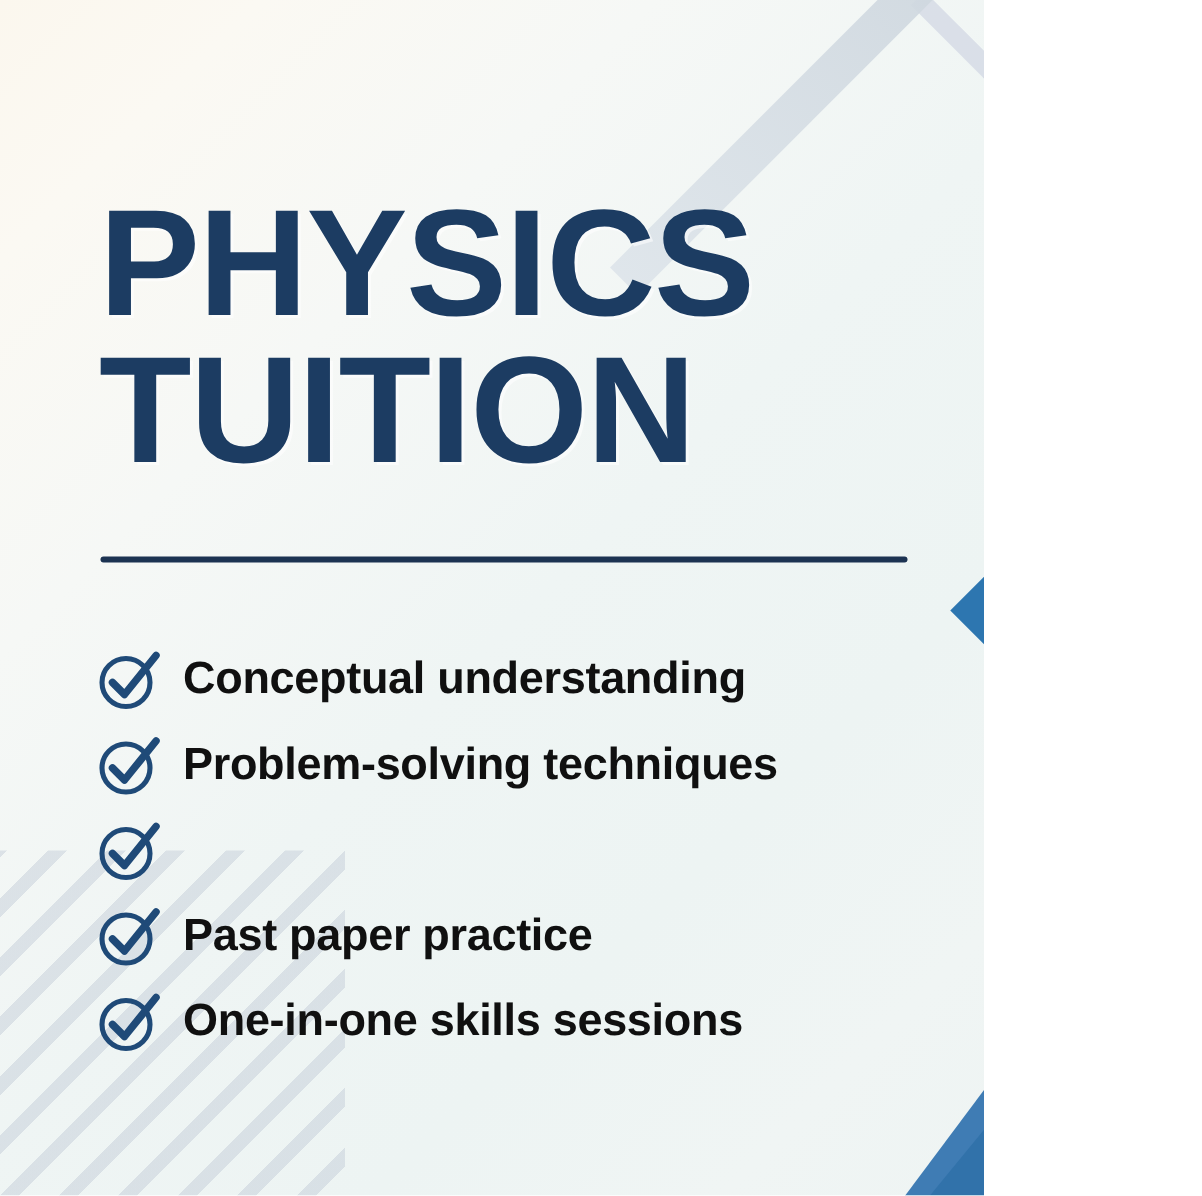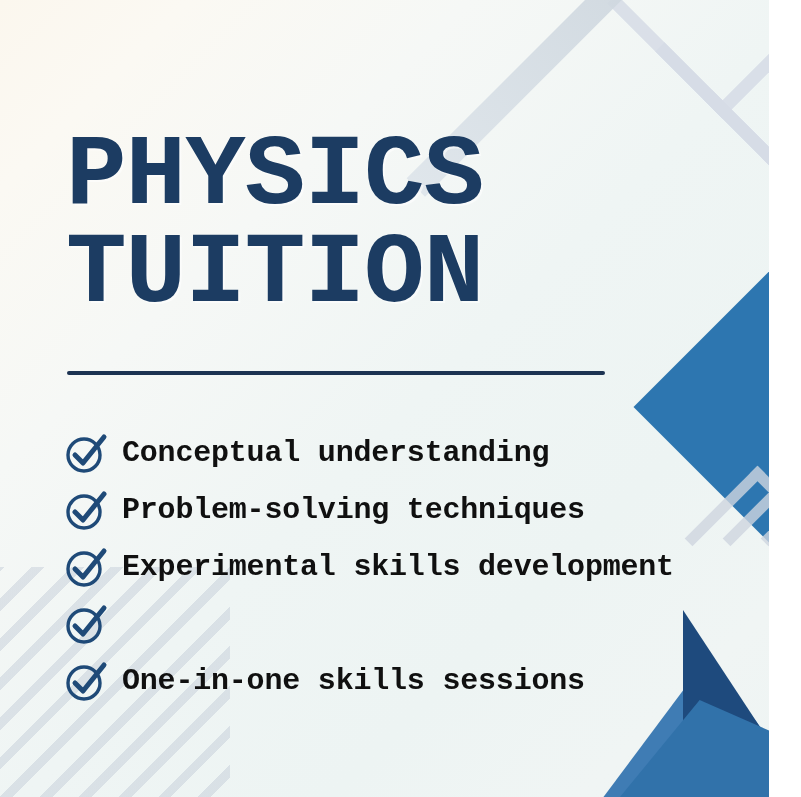"PHYSICS" #poster { font-family: Liberation Mono, monospace -> Liberation Sans, sans-serif; width: 769px -> 656px }
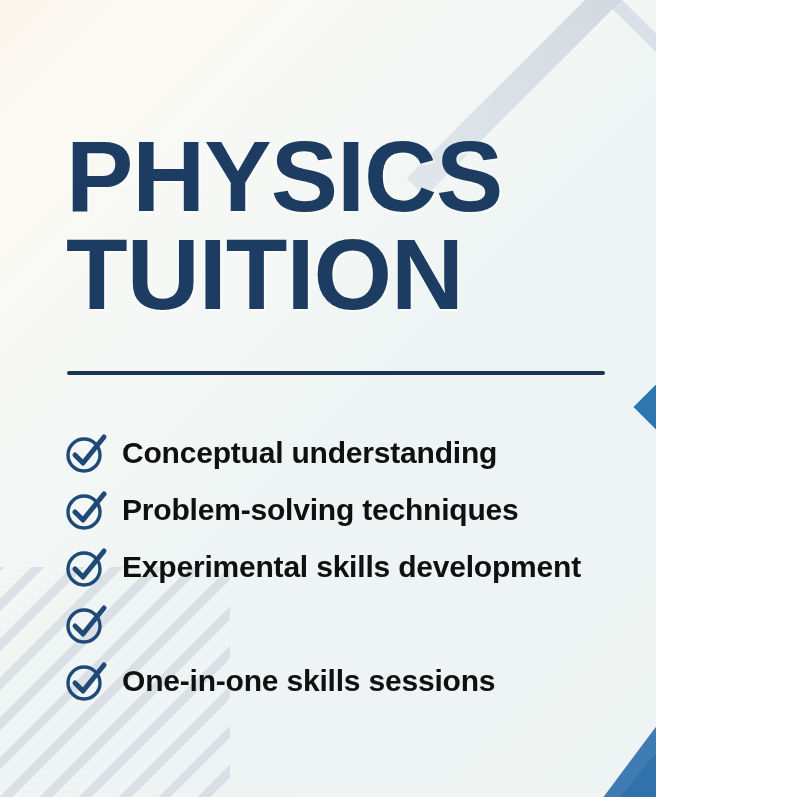"Experimental skills development" span.feature-label { html: <span>Experimental skills development</span> -> none }
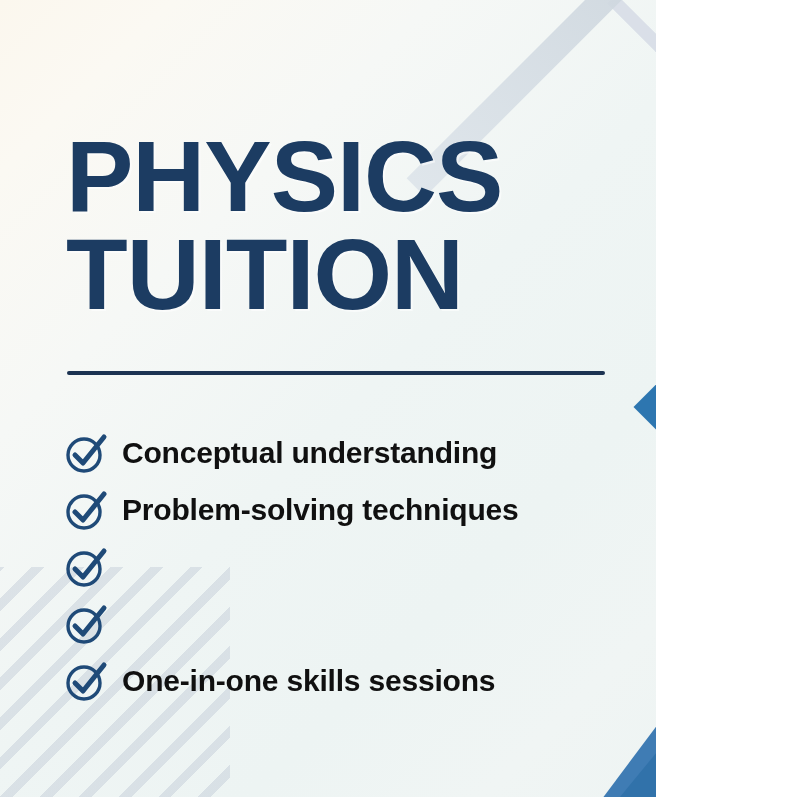"Past paper practice" span.feature-label { html: none -> <span>Past paper practice</span> }
